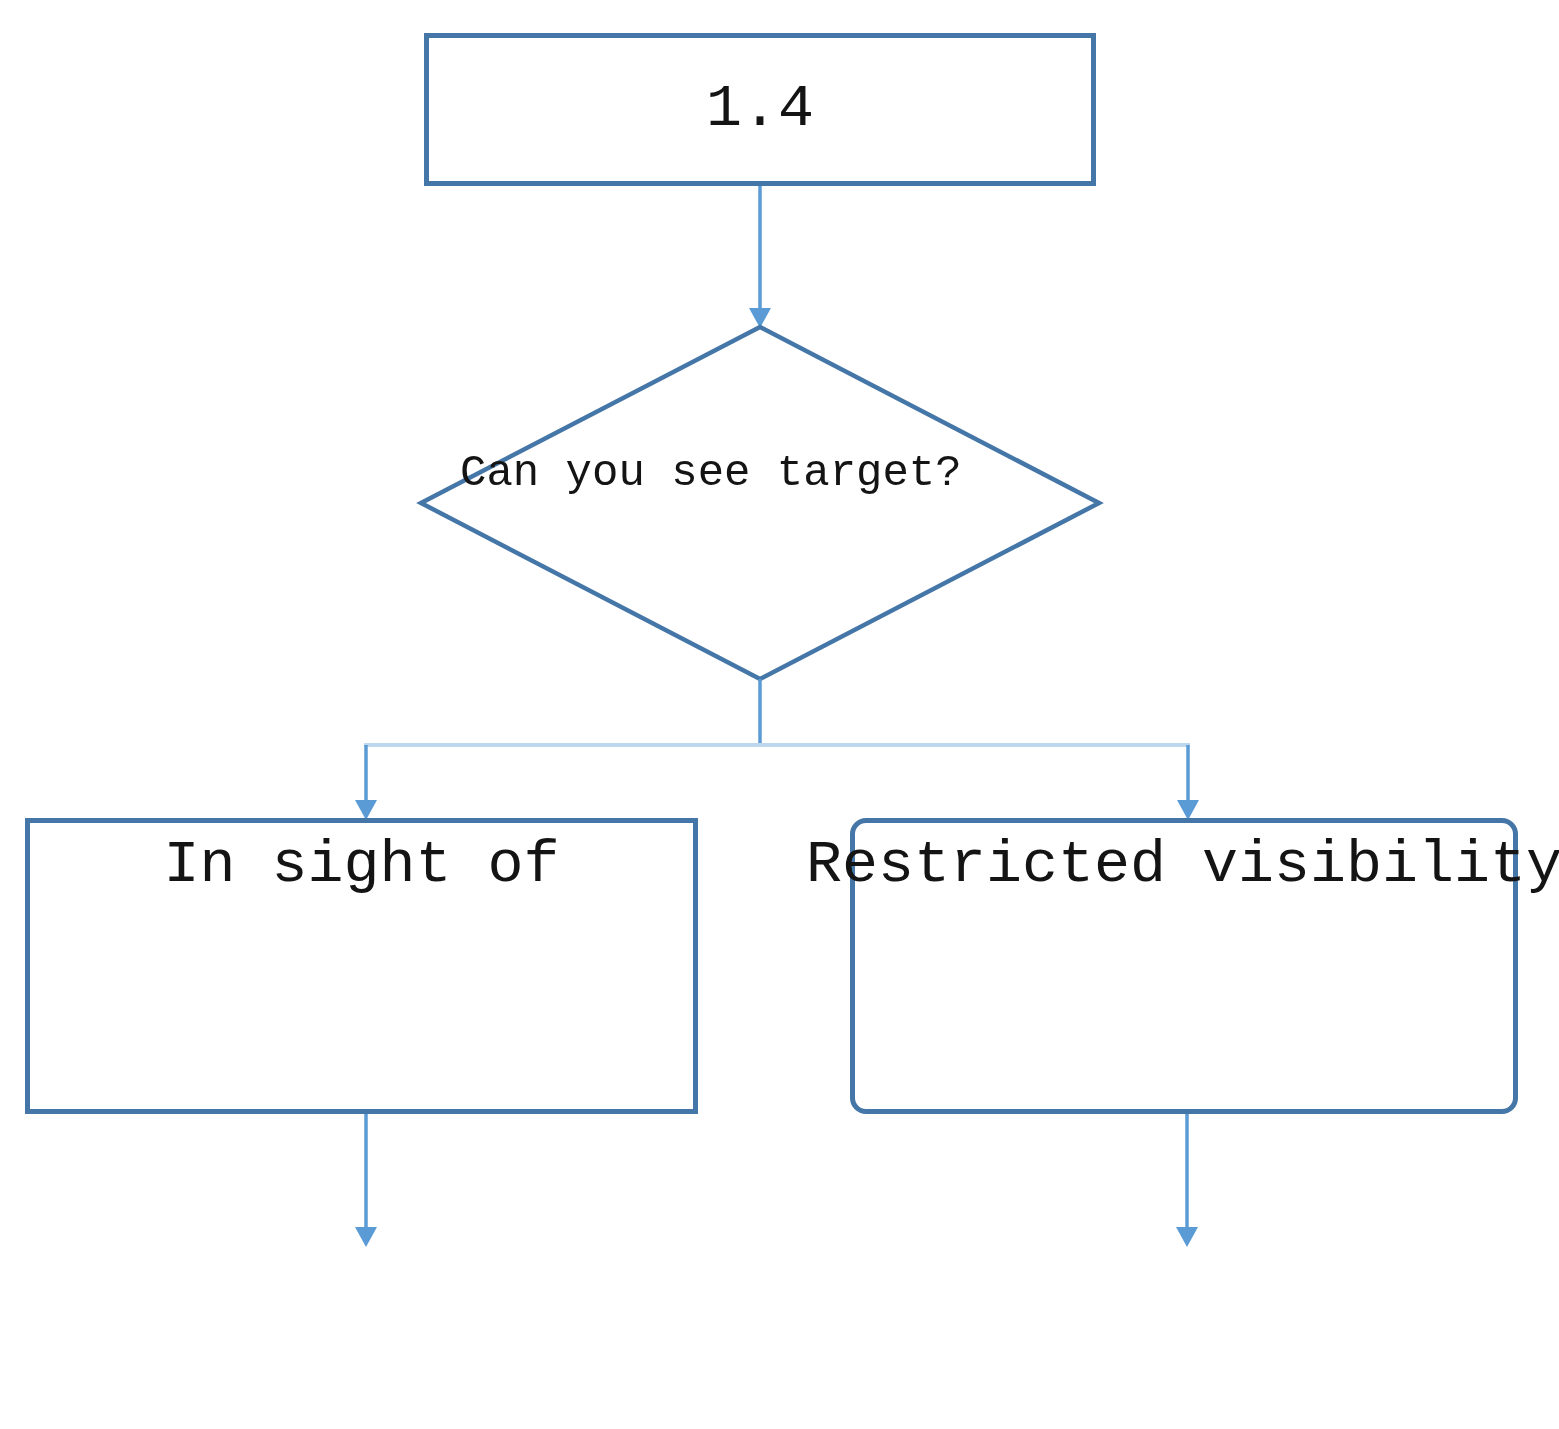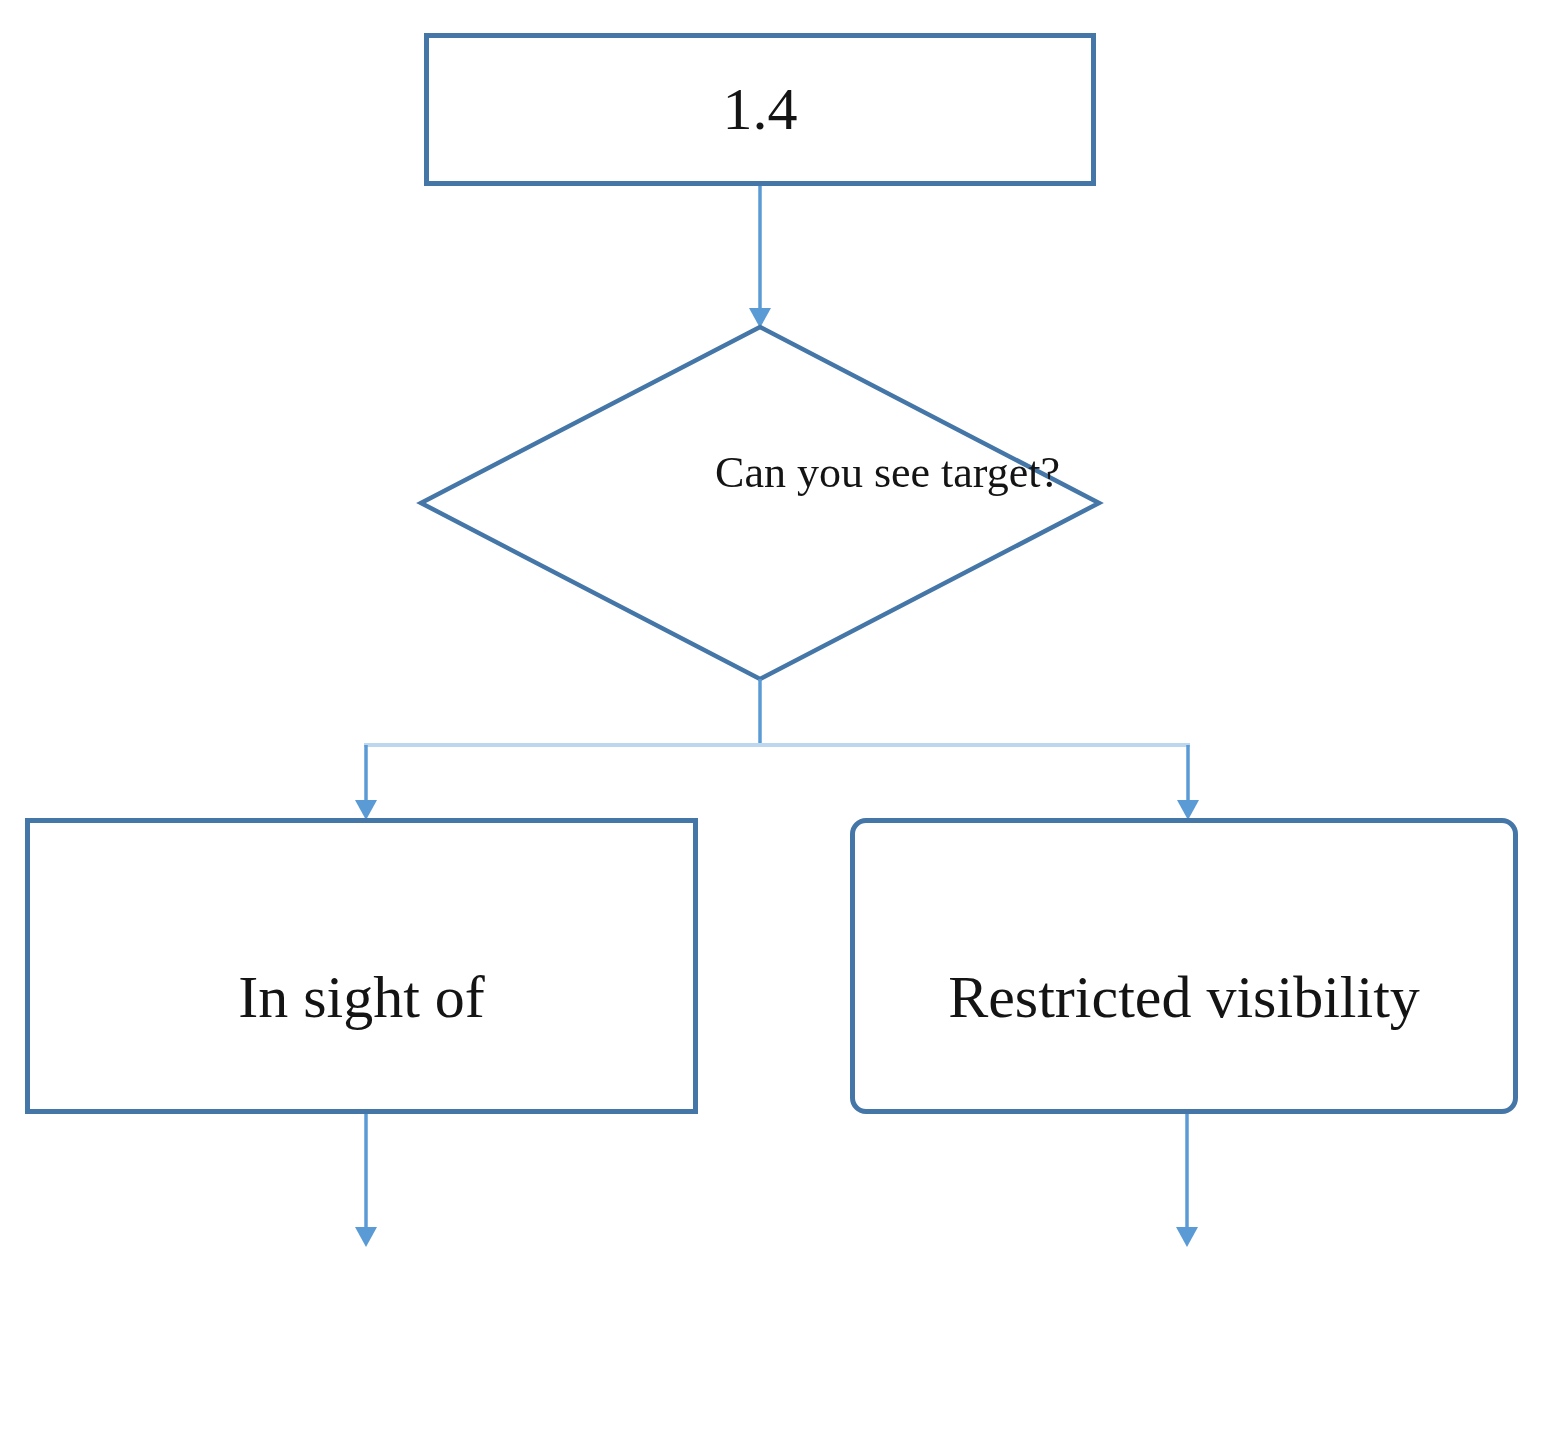"1.4" .canvas { font-family: Liberation Serif, serif -> Liberation Mono, monospace }
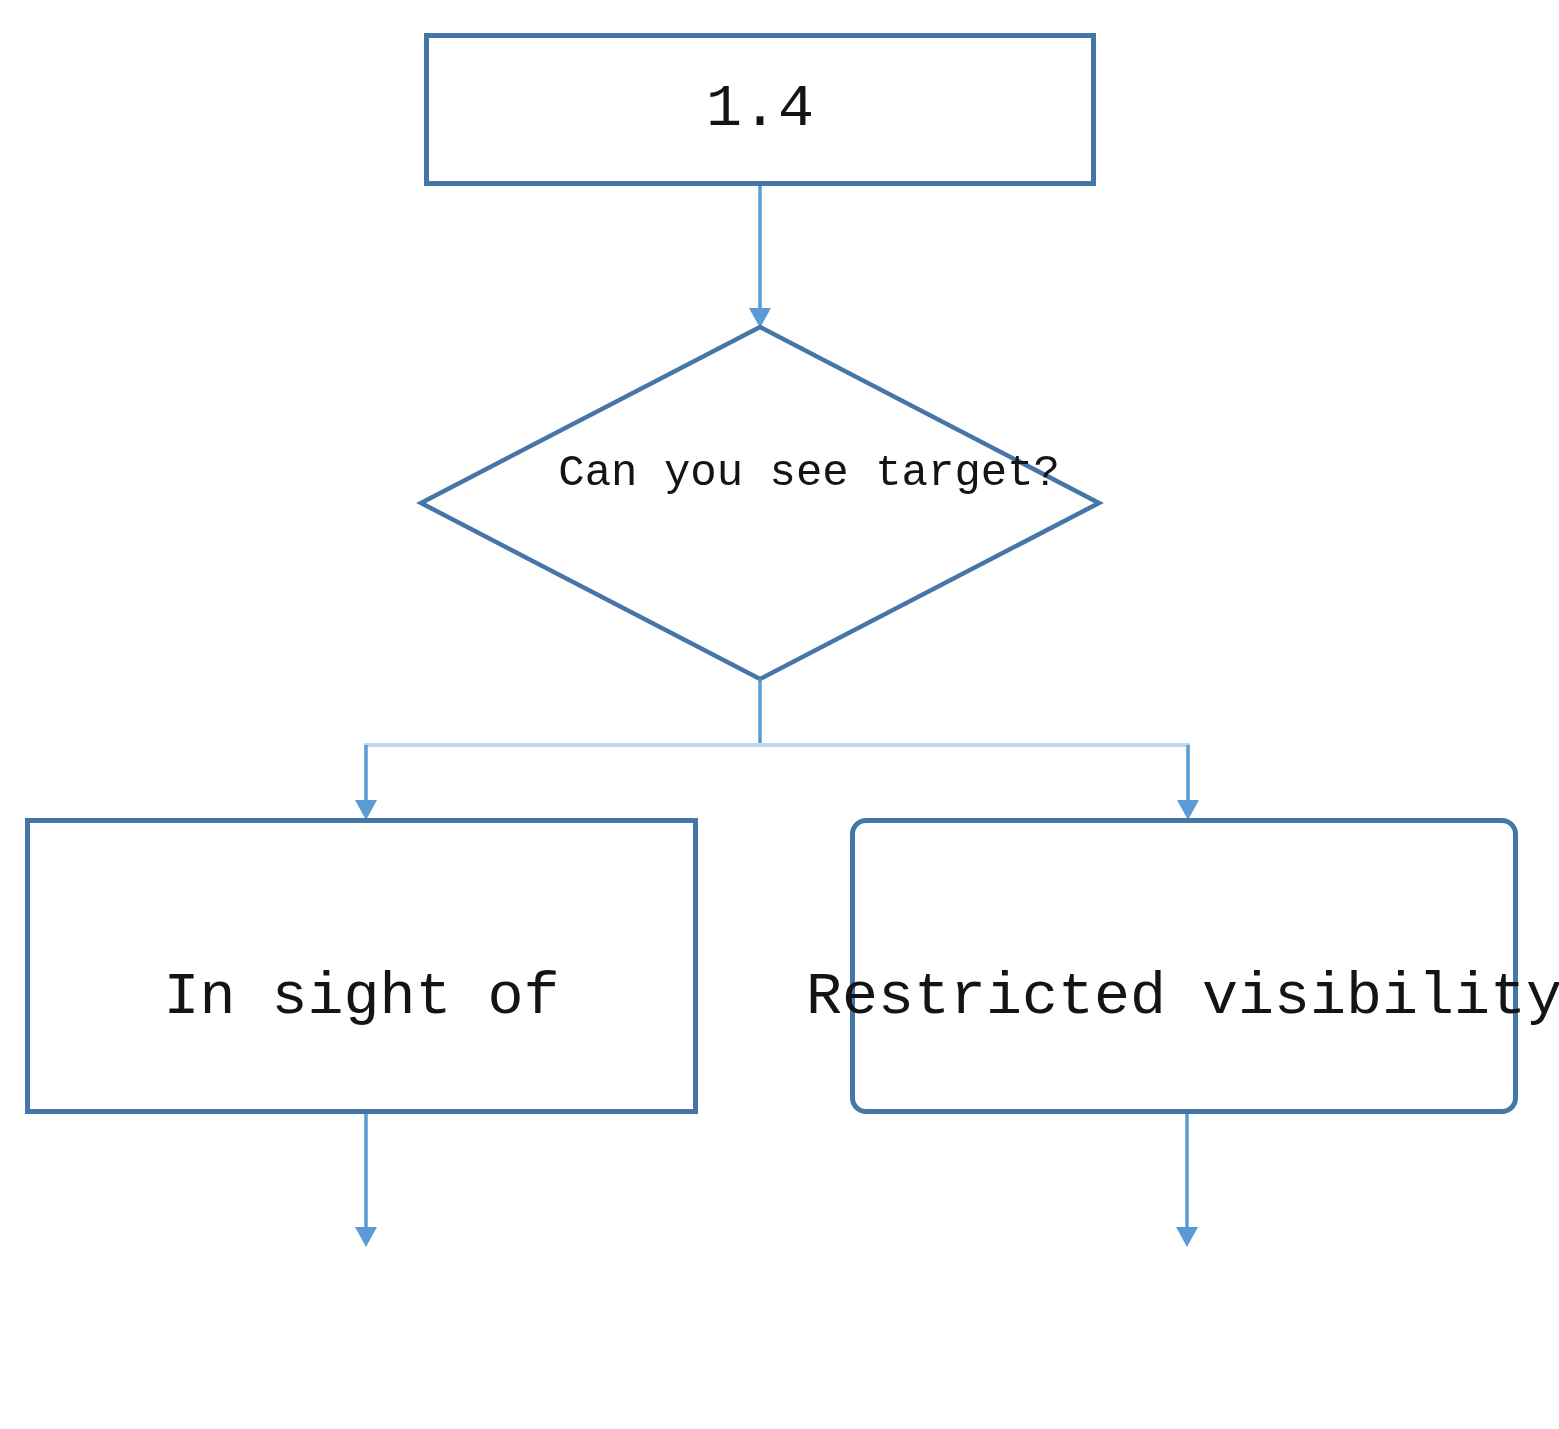"Can you see target?" .decision-label { text-align: right -> left }
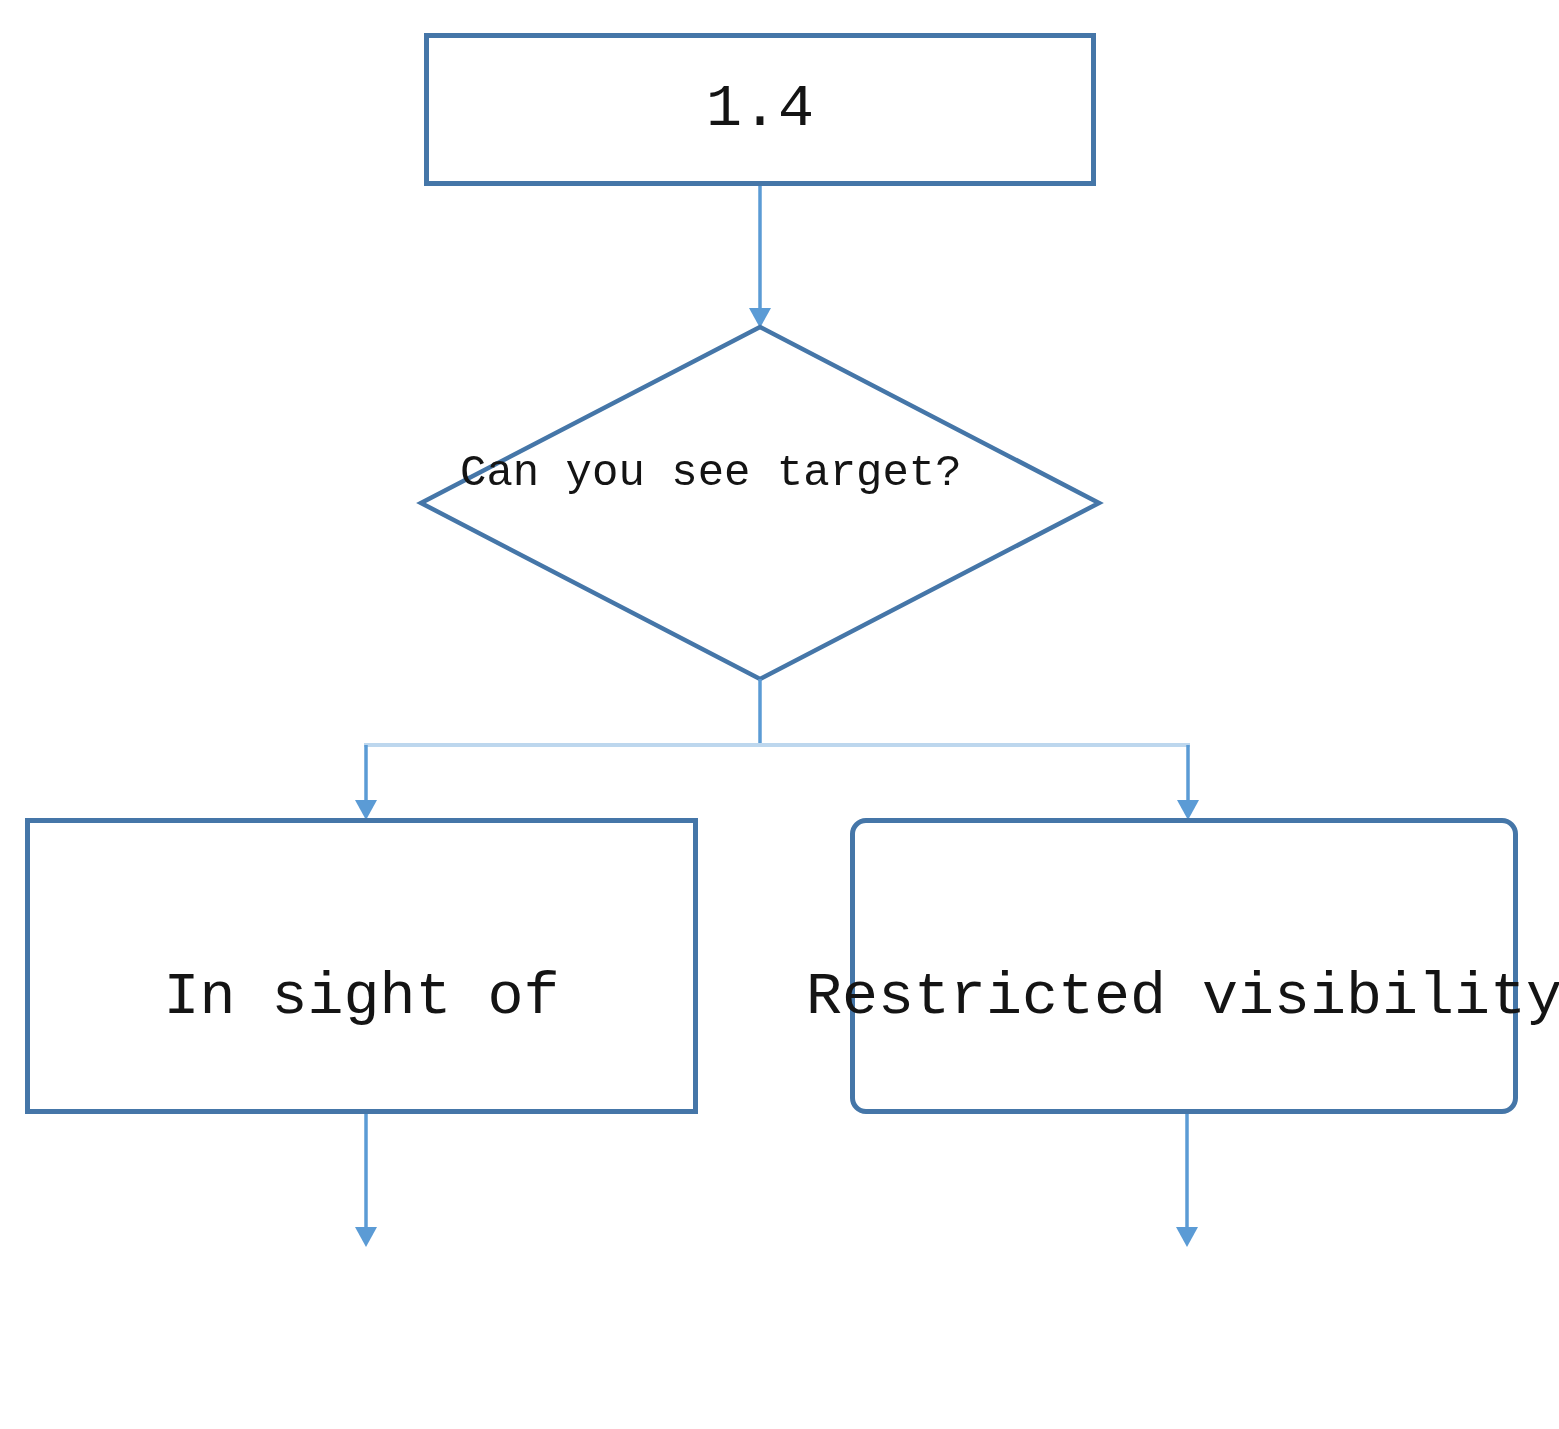"In sight of" .mid-box { justify-content: center -> flex-start; padding-top: 62px -> none }
